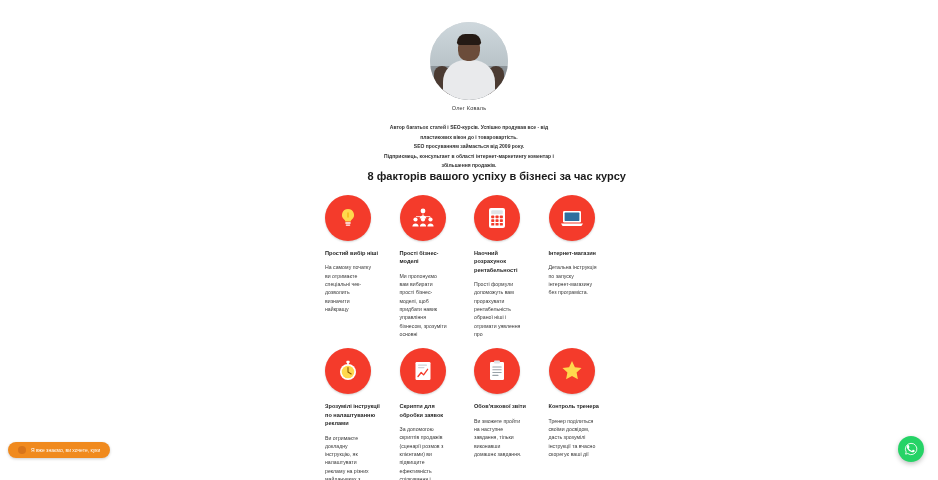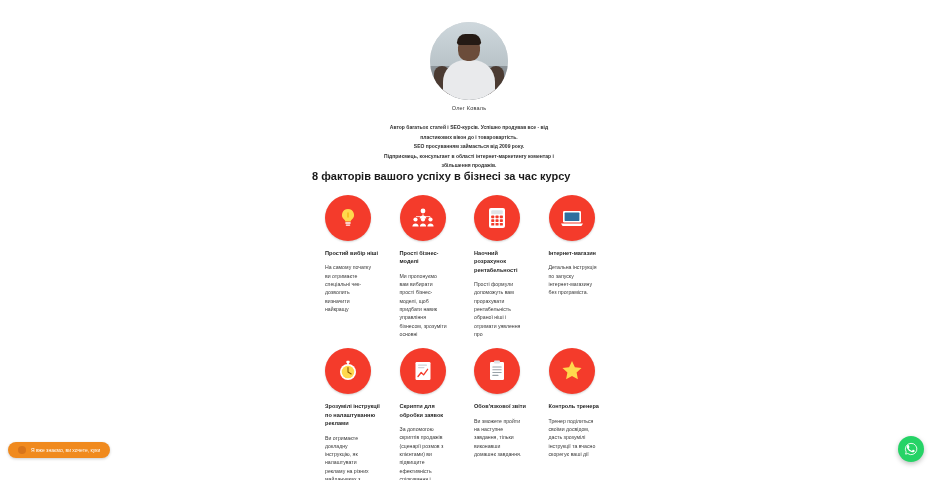"8 факторів вашого успіху в" .headline { text-align: left -> right }
